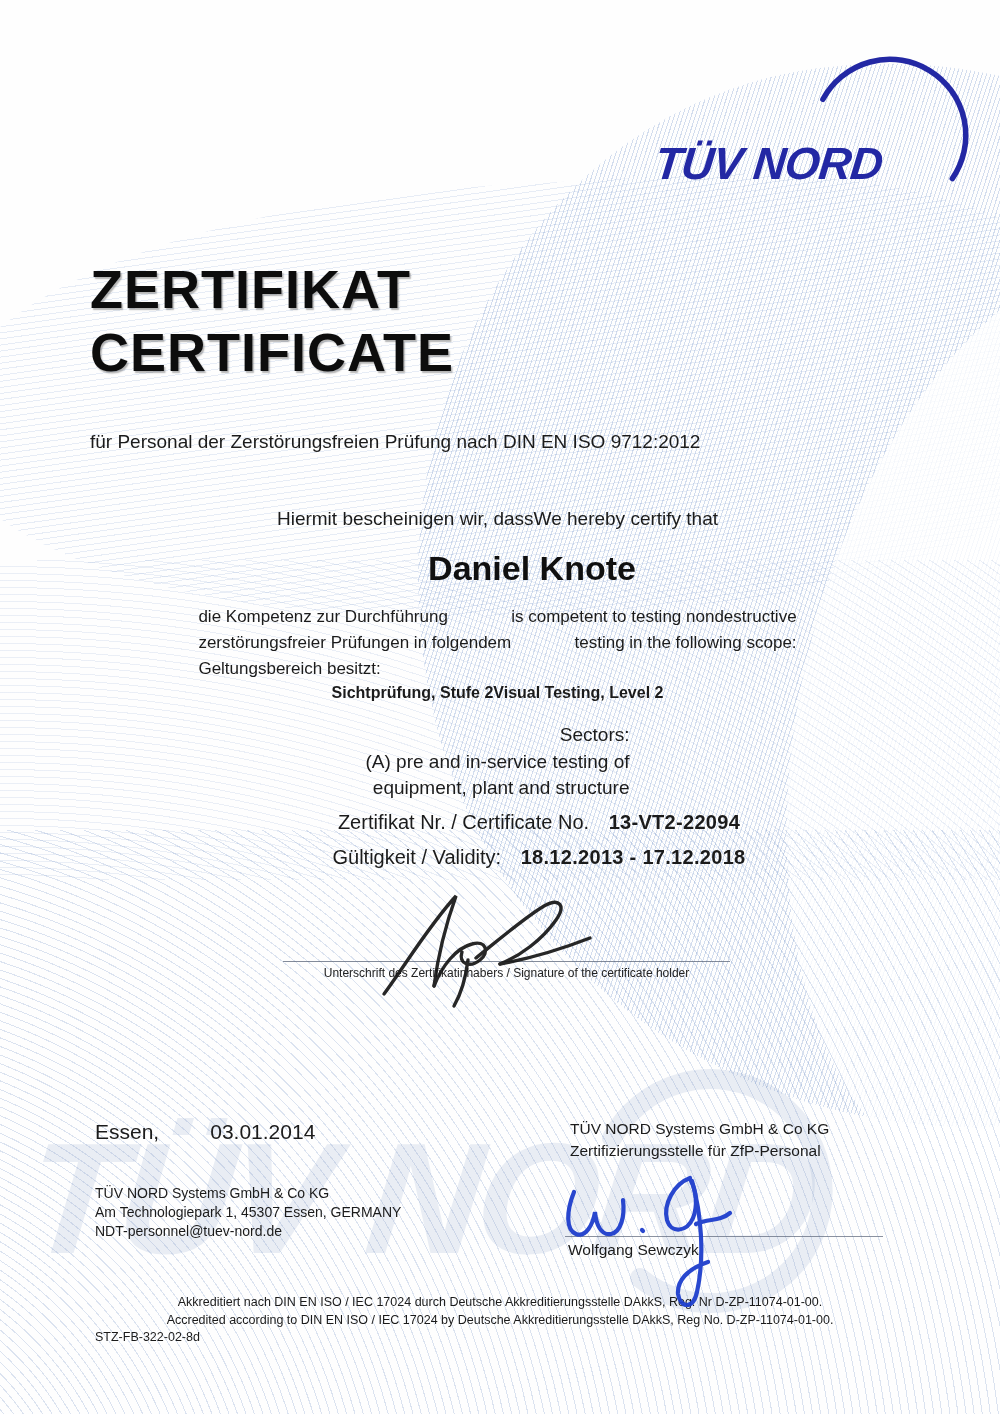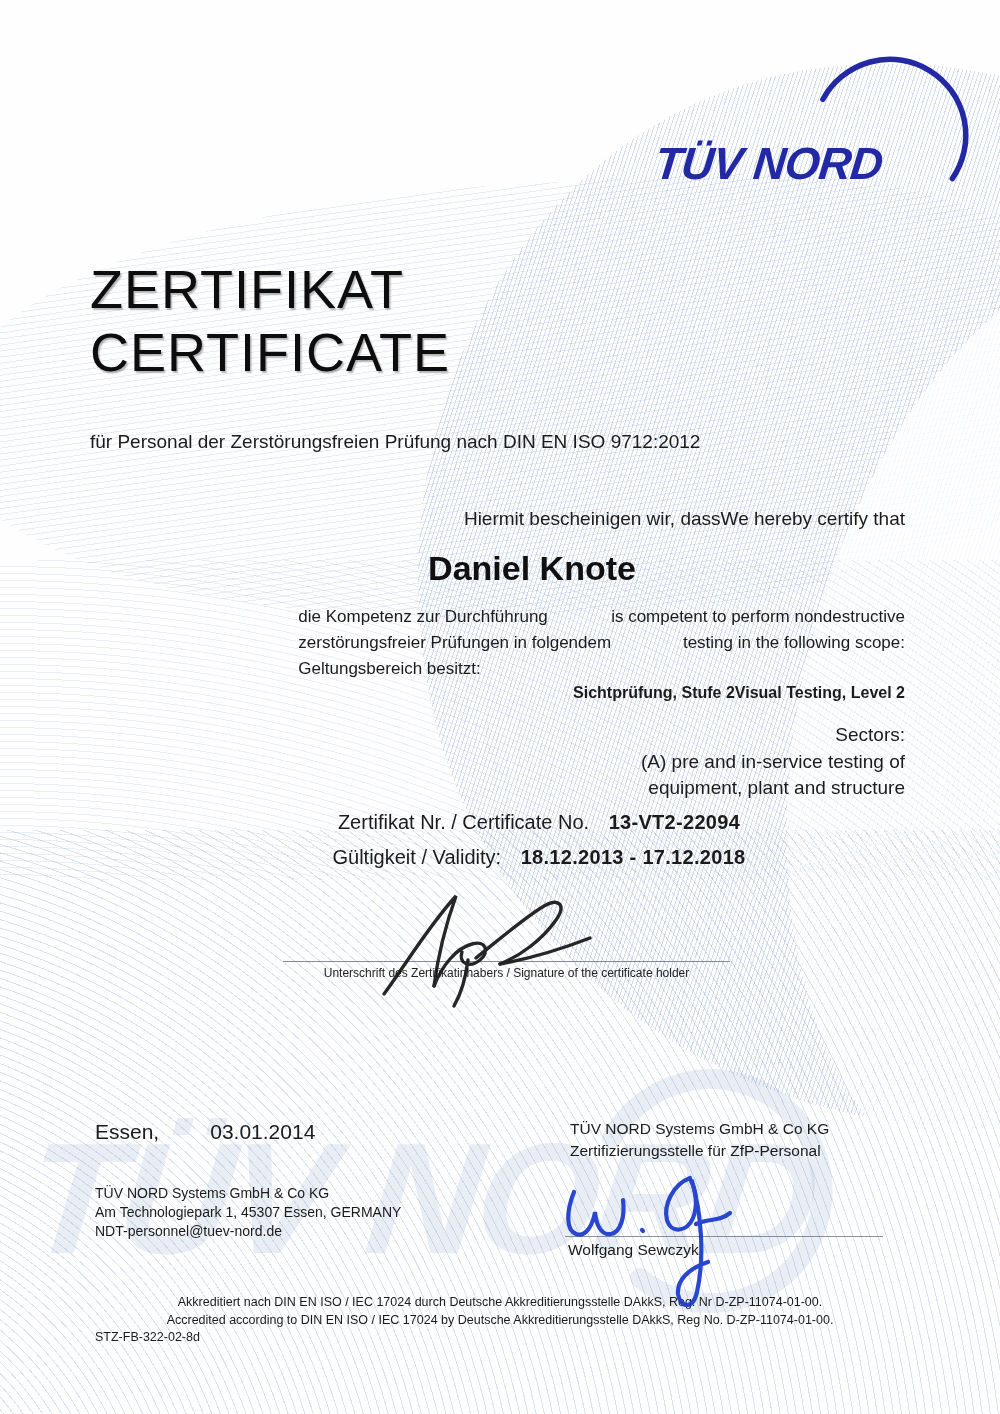"ZERTIFIKAT" .title { font-weight: 400 -> 700 }
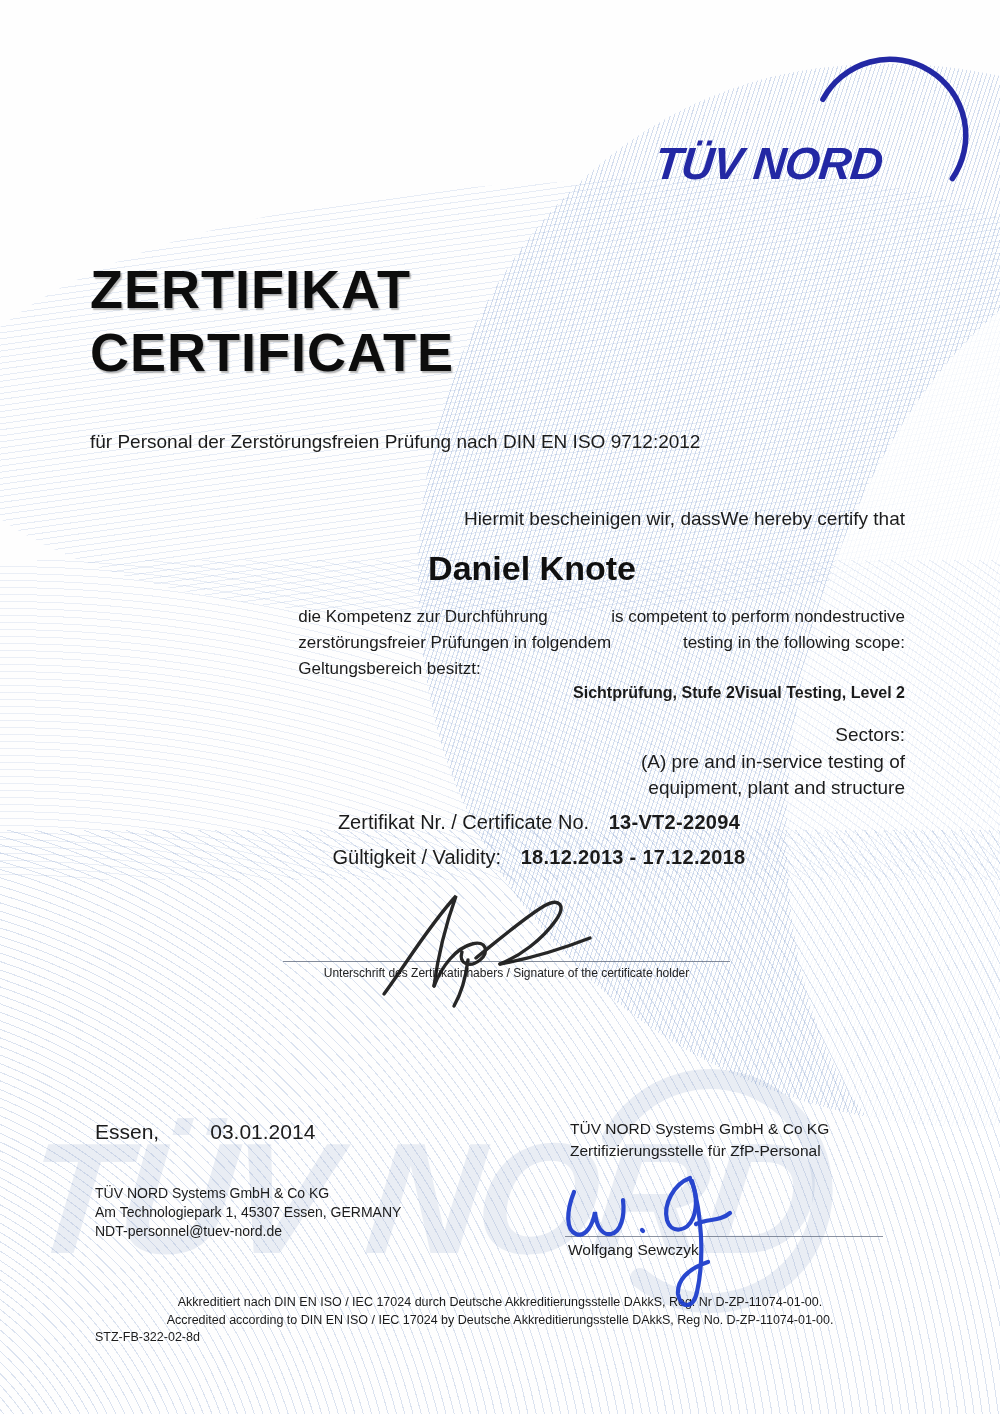"Hiermit bescheinigen wir, dass" .row { justify-content: flex-end -> center }
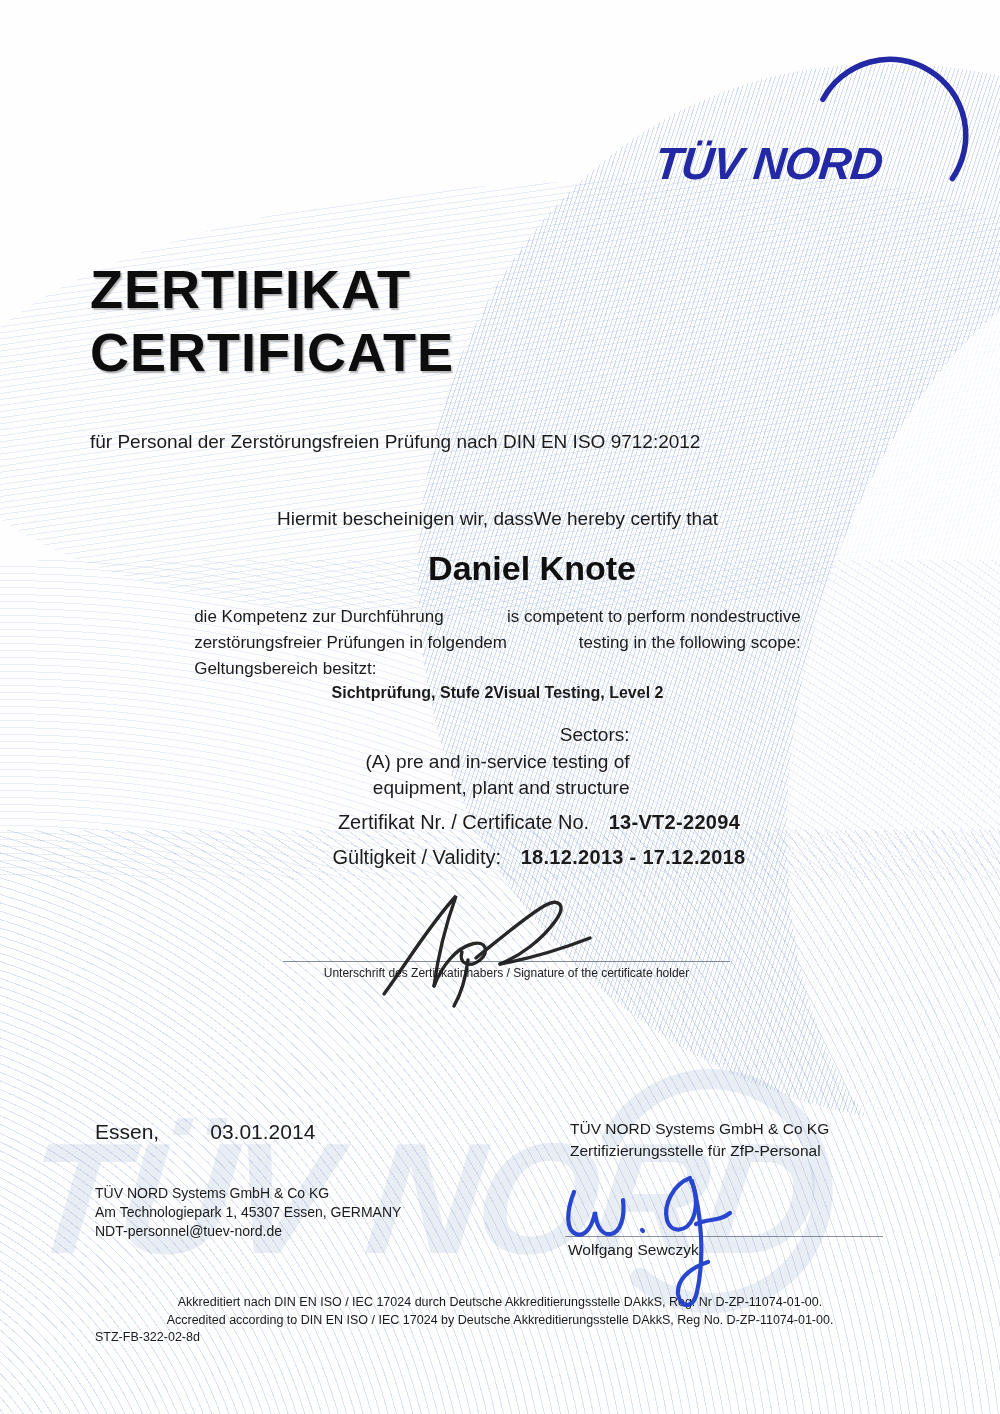"is competent to perform nondestructive" div { text: perform -> testing }
